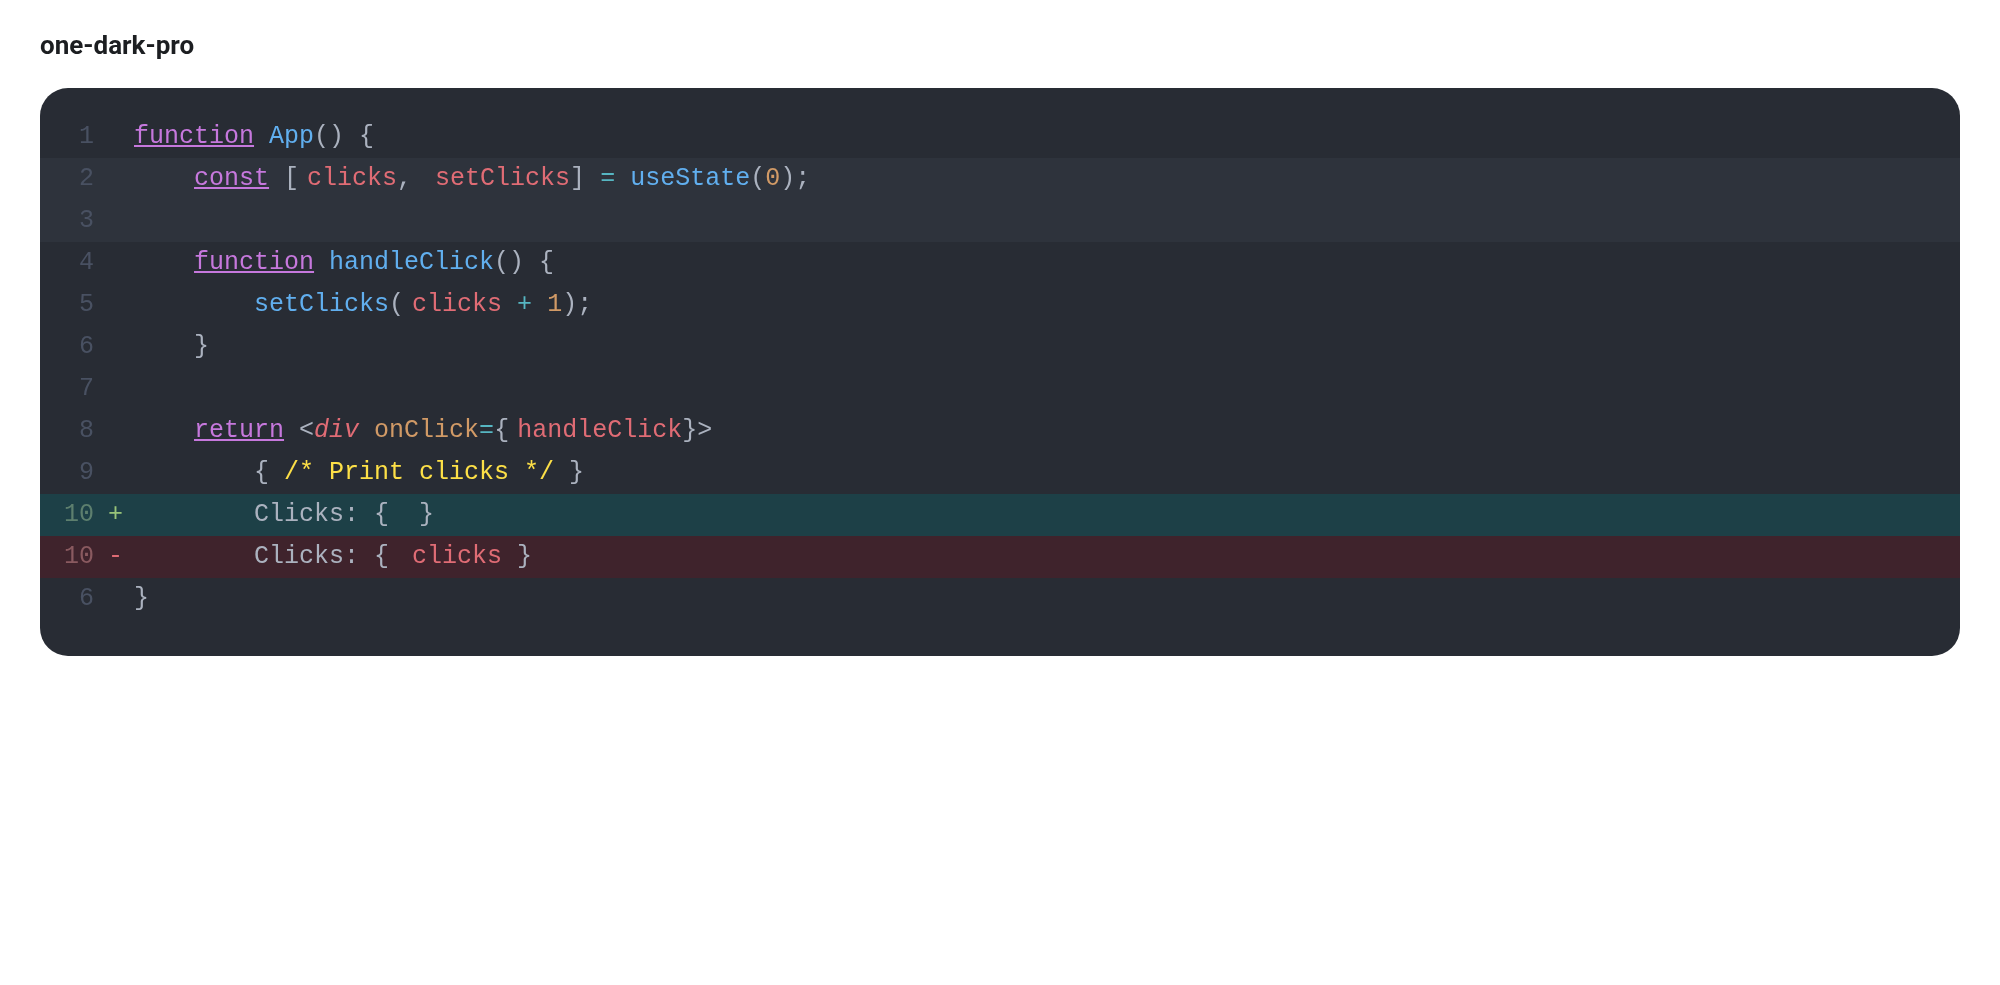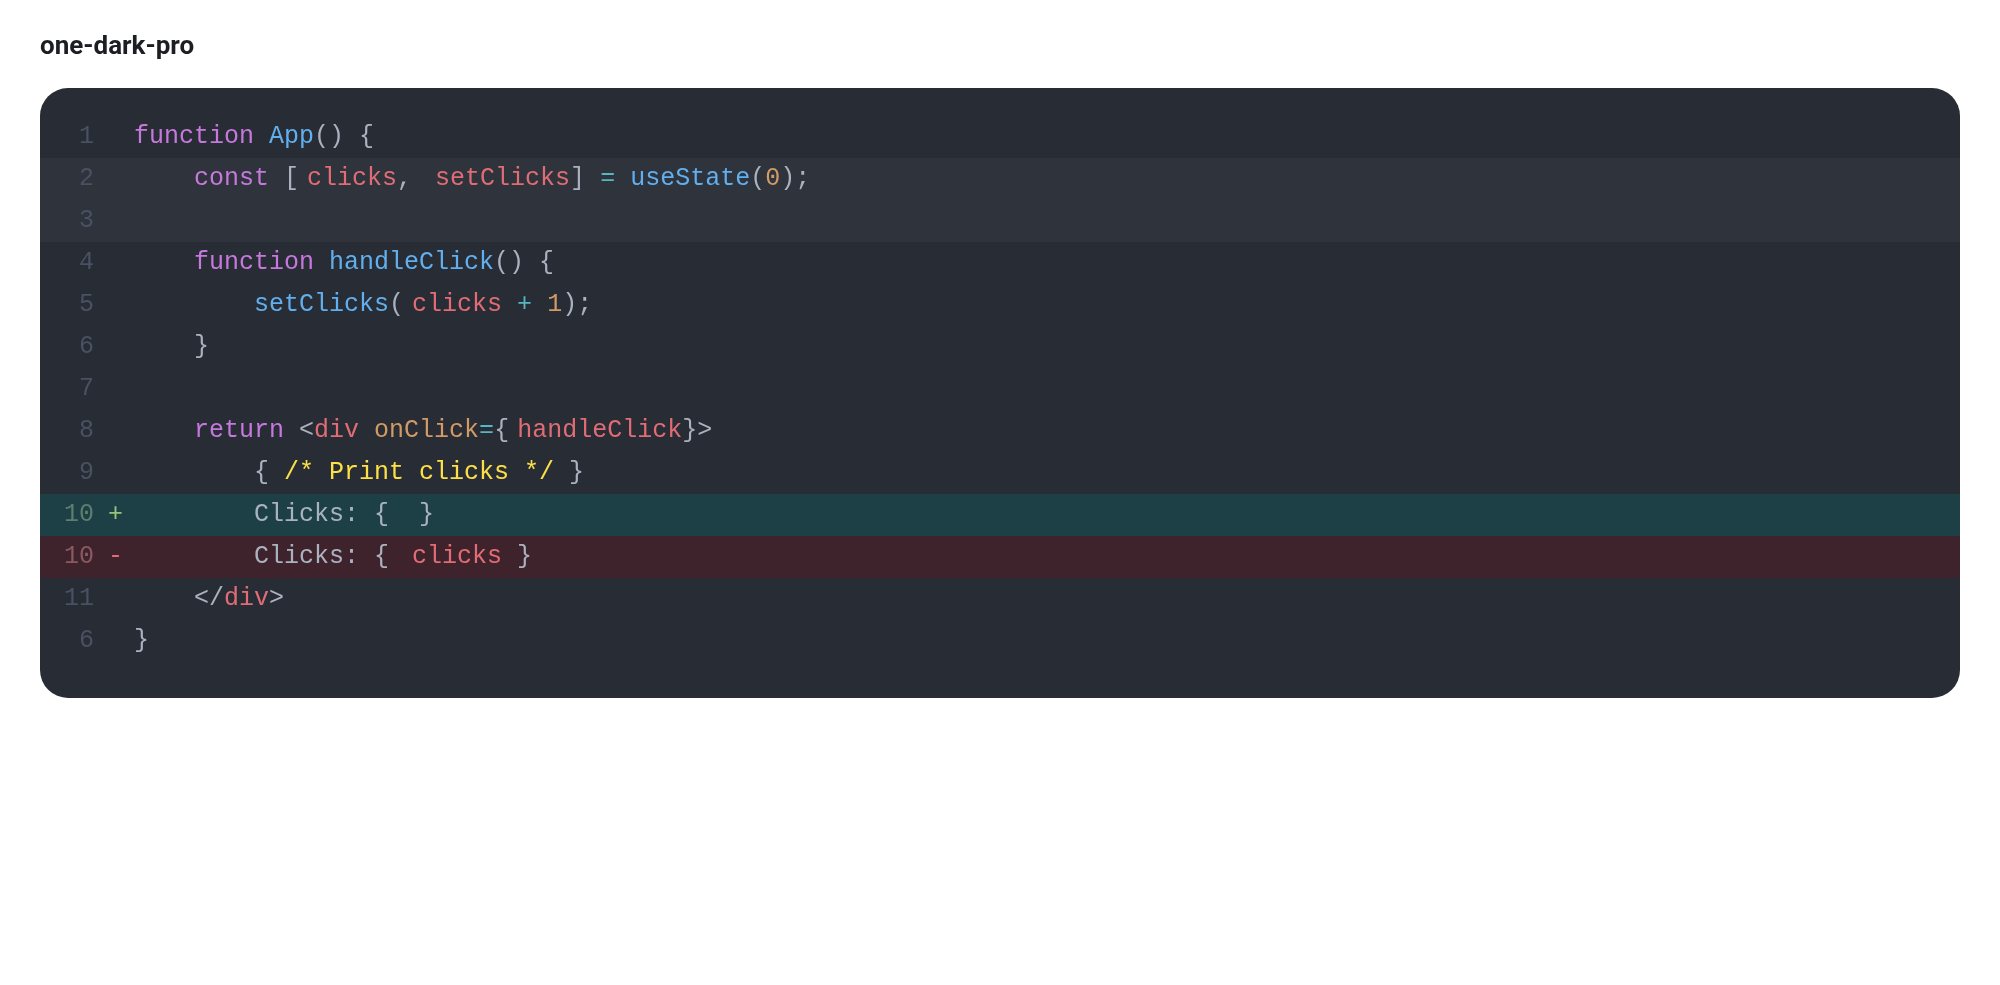"function" .tok-kw { text-decoration: none -> underline }
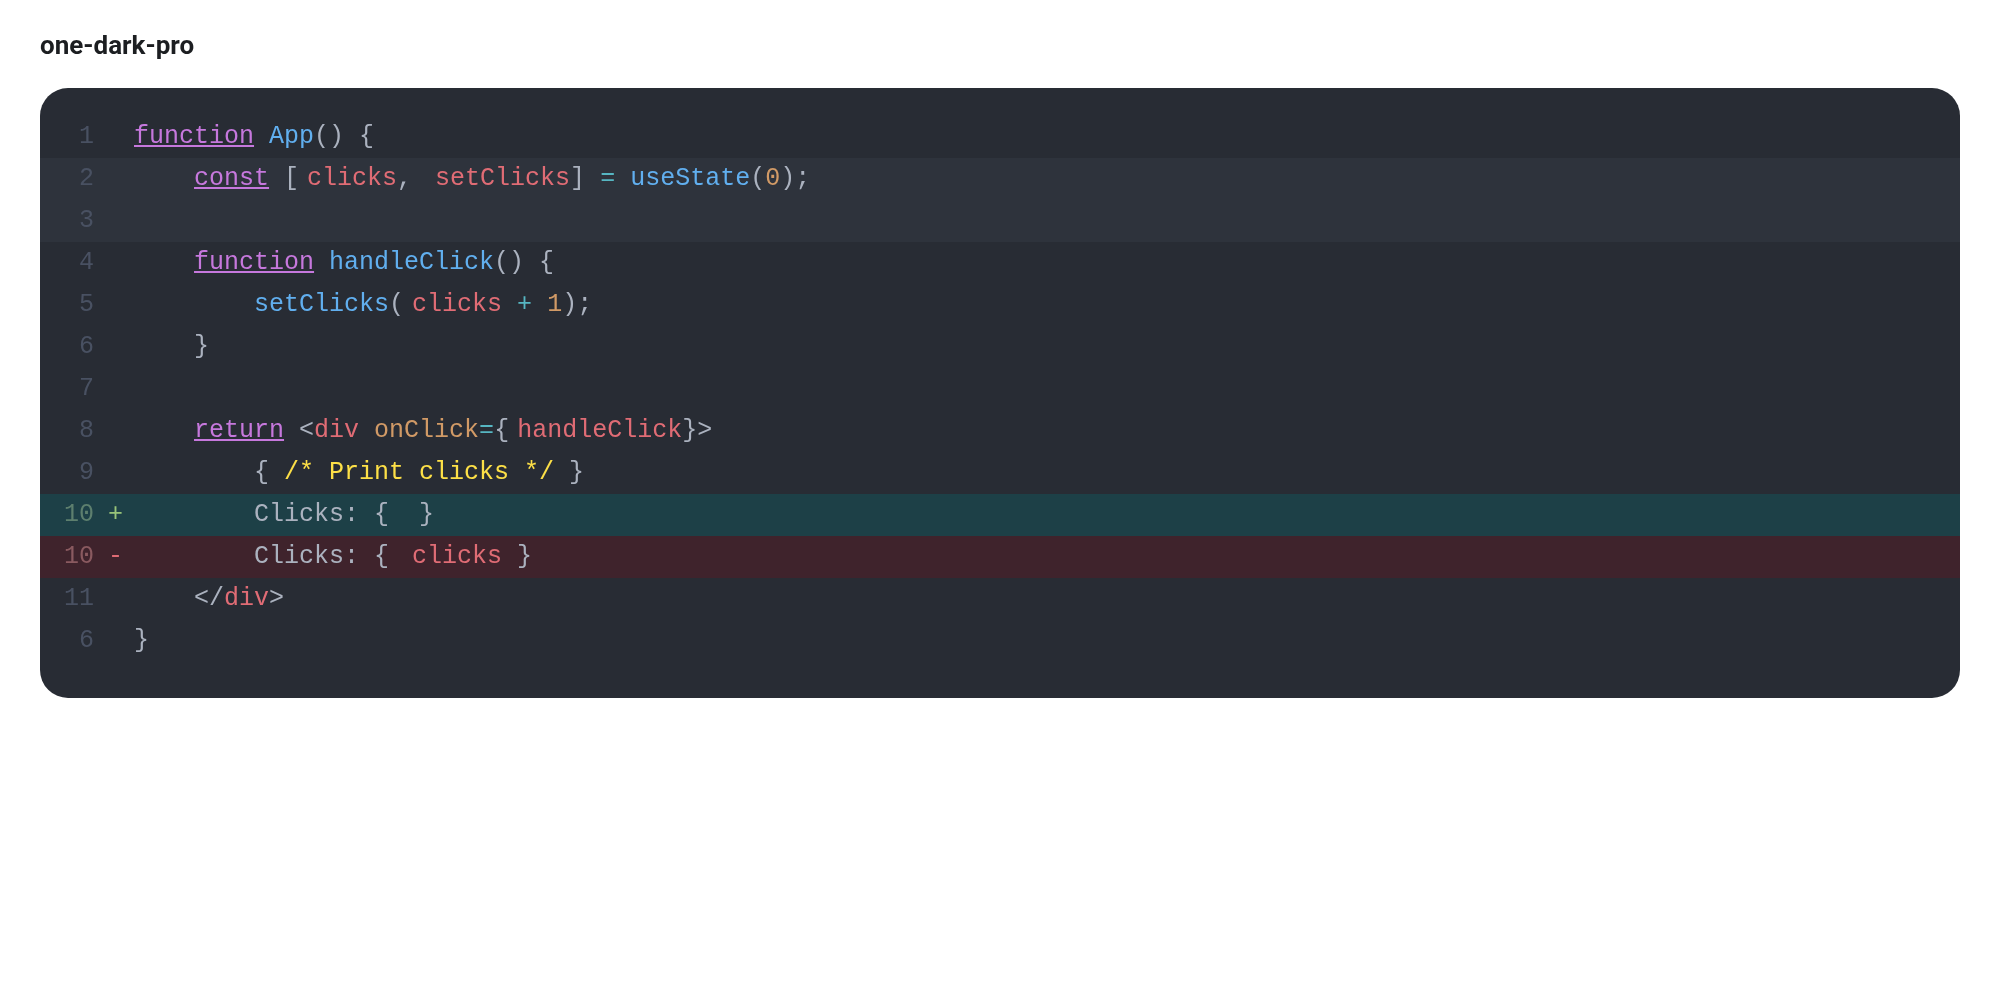"div" .tok-tag { font-style: none -> italic }
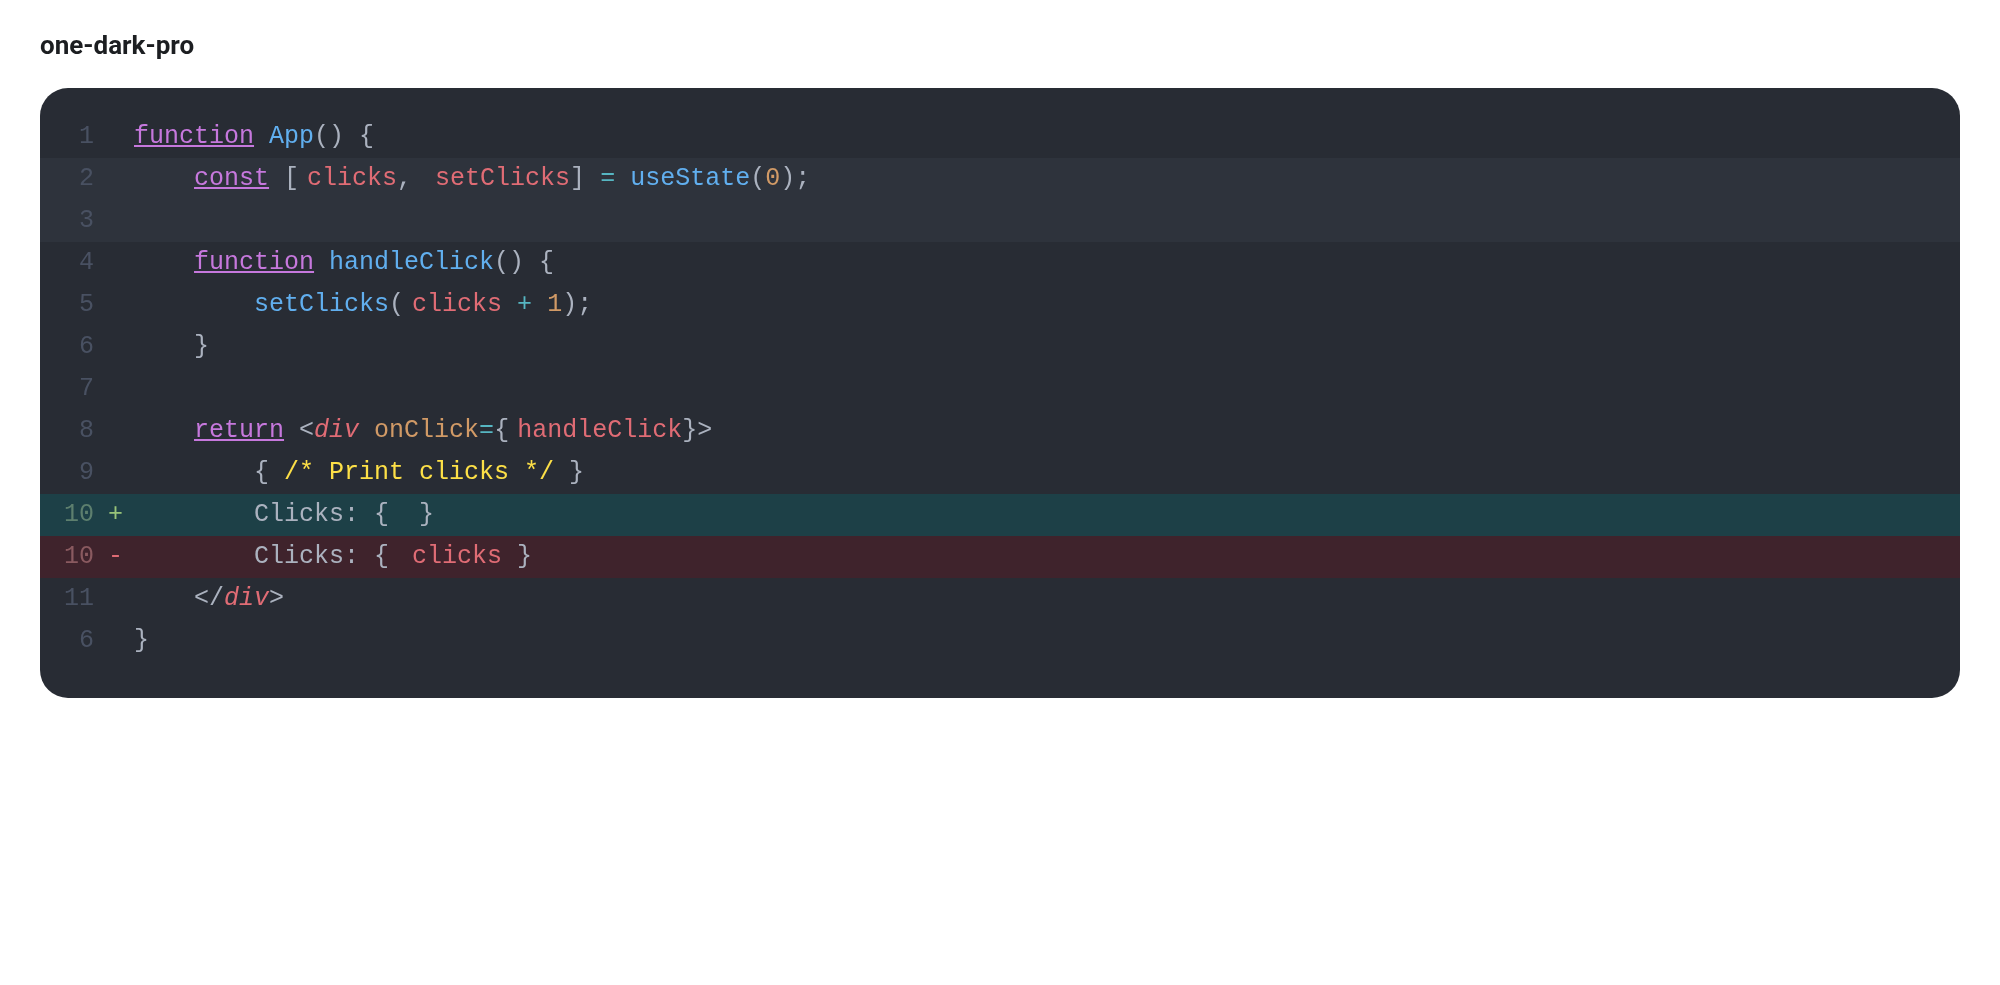"11" div.code-line { html: <div><span>11</span><span></span><span><span> &lt;/</span><span>div</span><span>&gt;</span></span></div> -> none }
